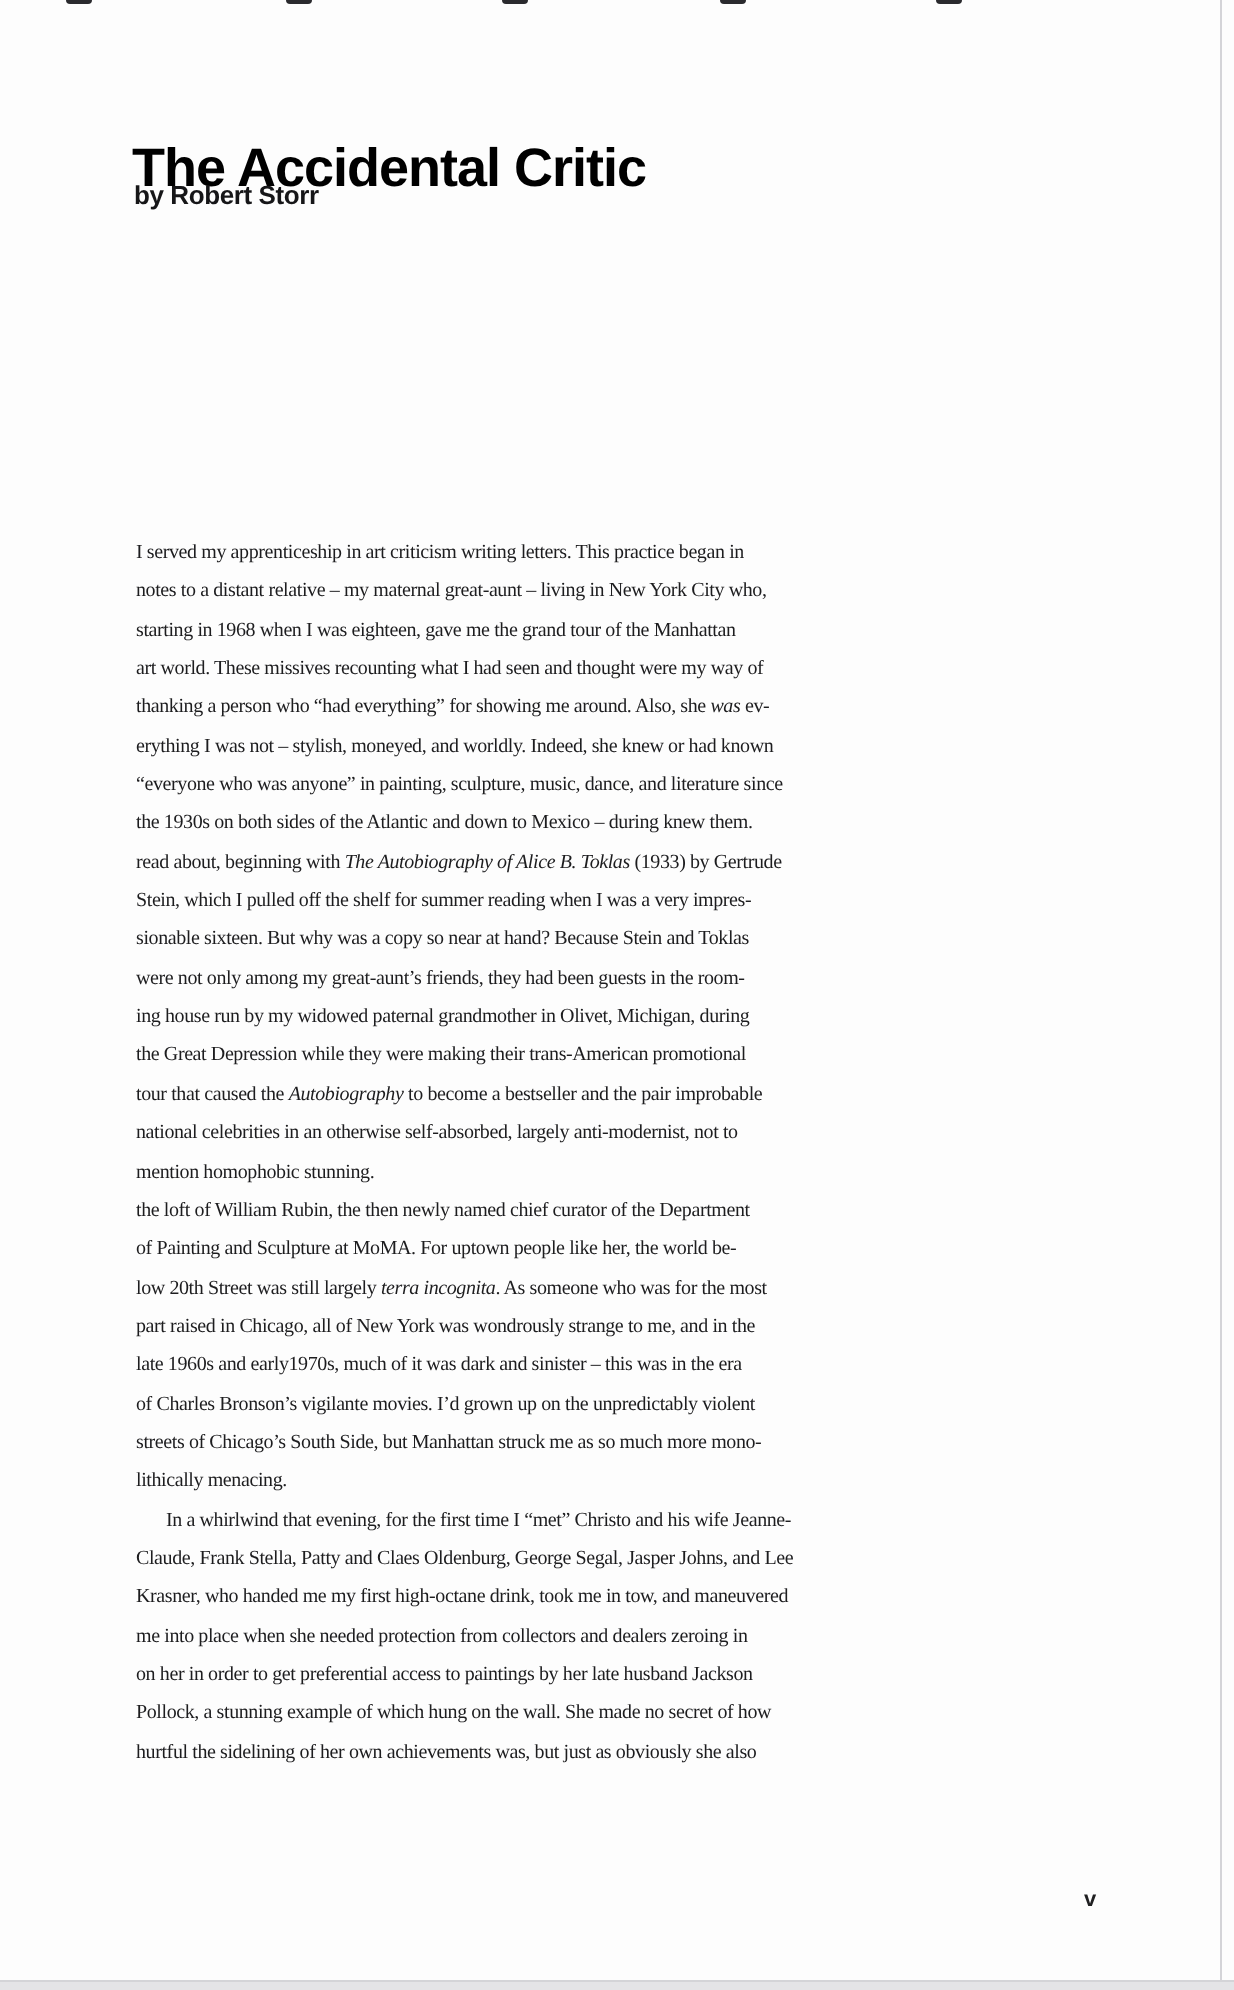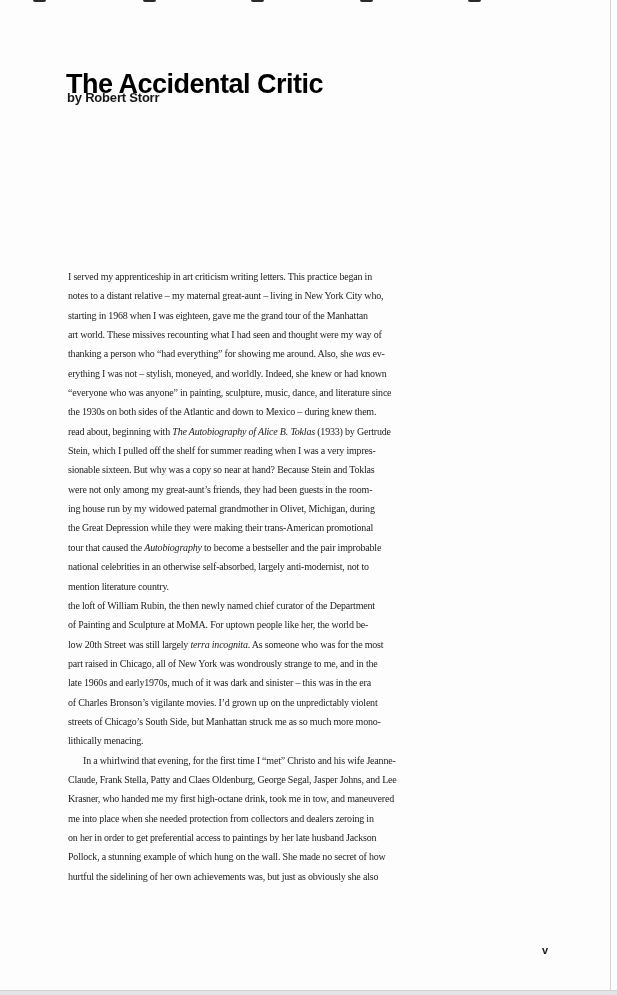"mention literature country." div.line { text: literature country -> homophobic stunning }
